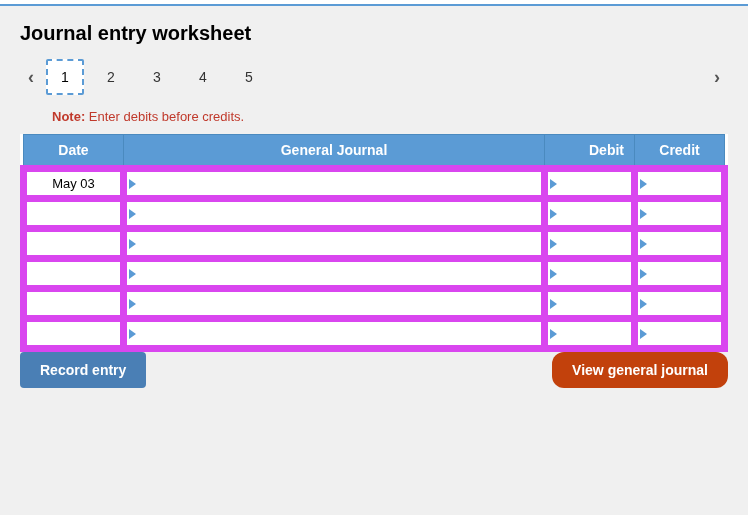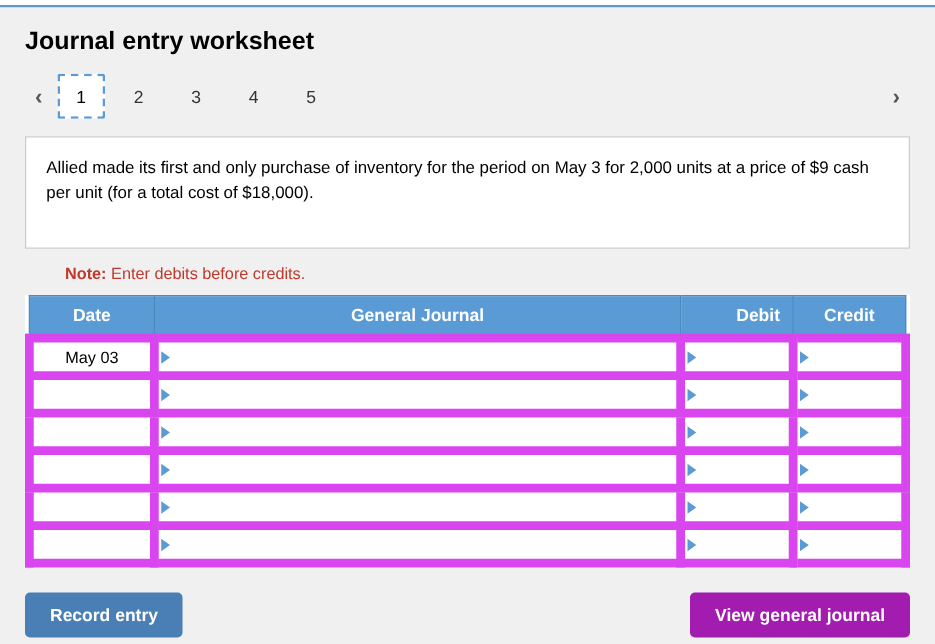"Allied made its first and" div.description-box { html: <div> <span>Allied made its first and only purchase of inventory for the period on May 3 for 2,000 units at a price of $9 cash per unit (for a total cost of $18,000).</span> </div> -> none }
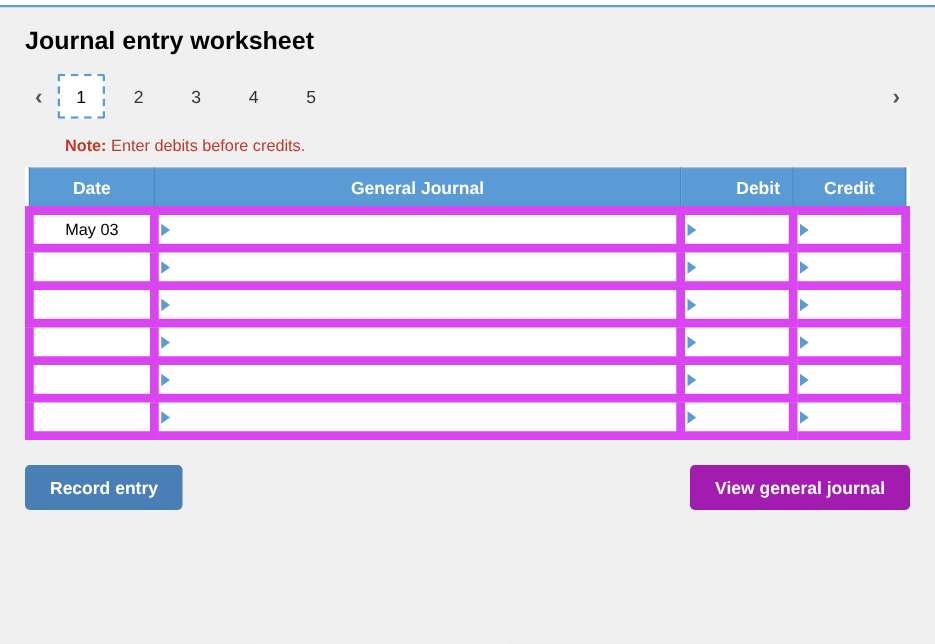"Date" .journal-table { margin-bottom: 20px -> none }
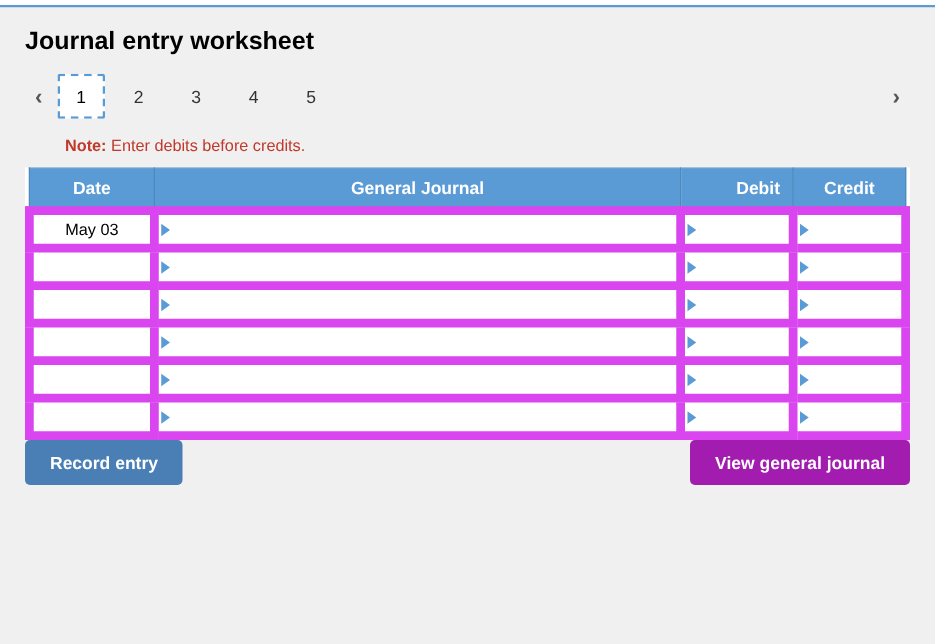"View general journal" .btn-view { background: #a21caf -> #c2410c; border-radius: none -> 12px }
